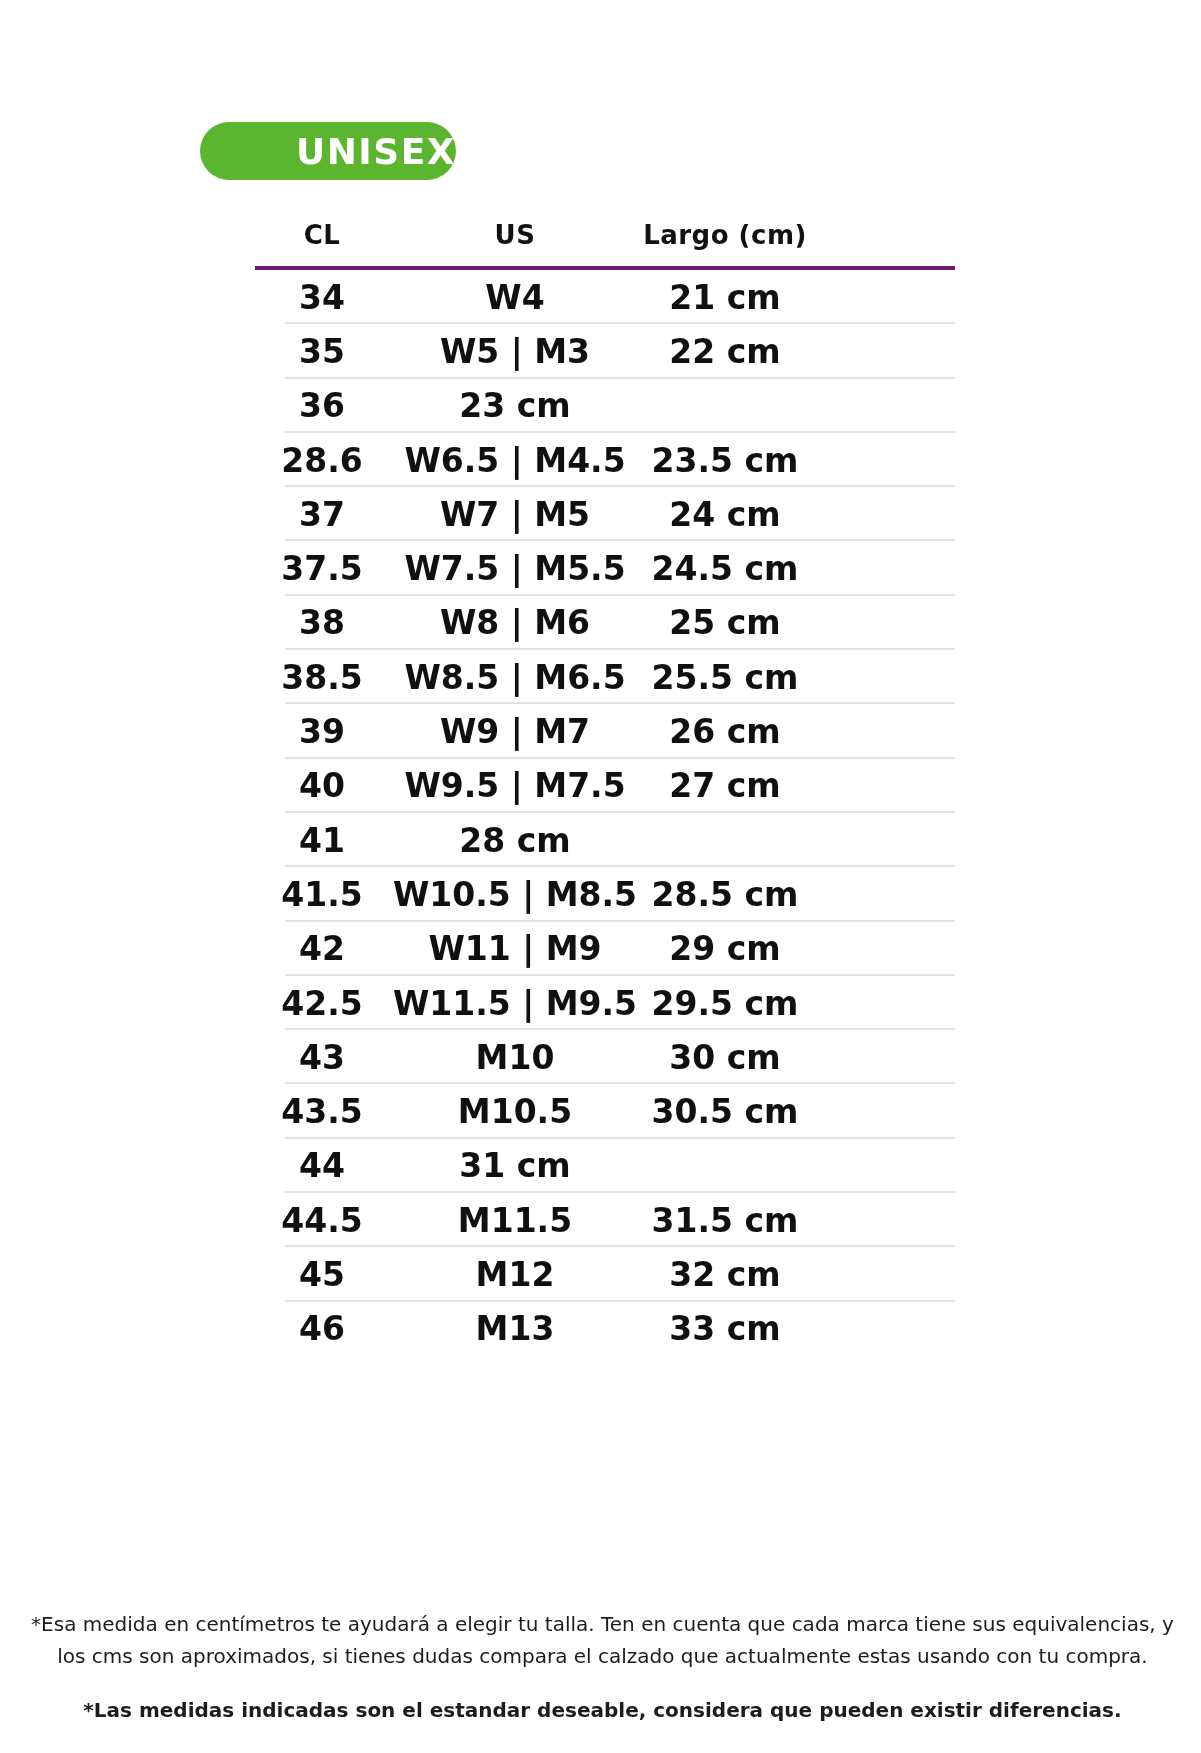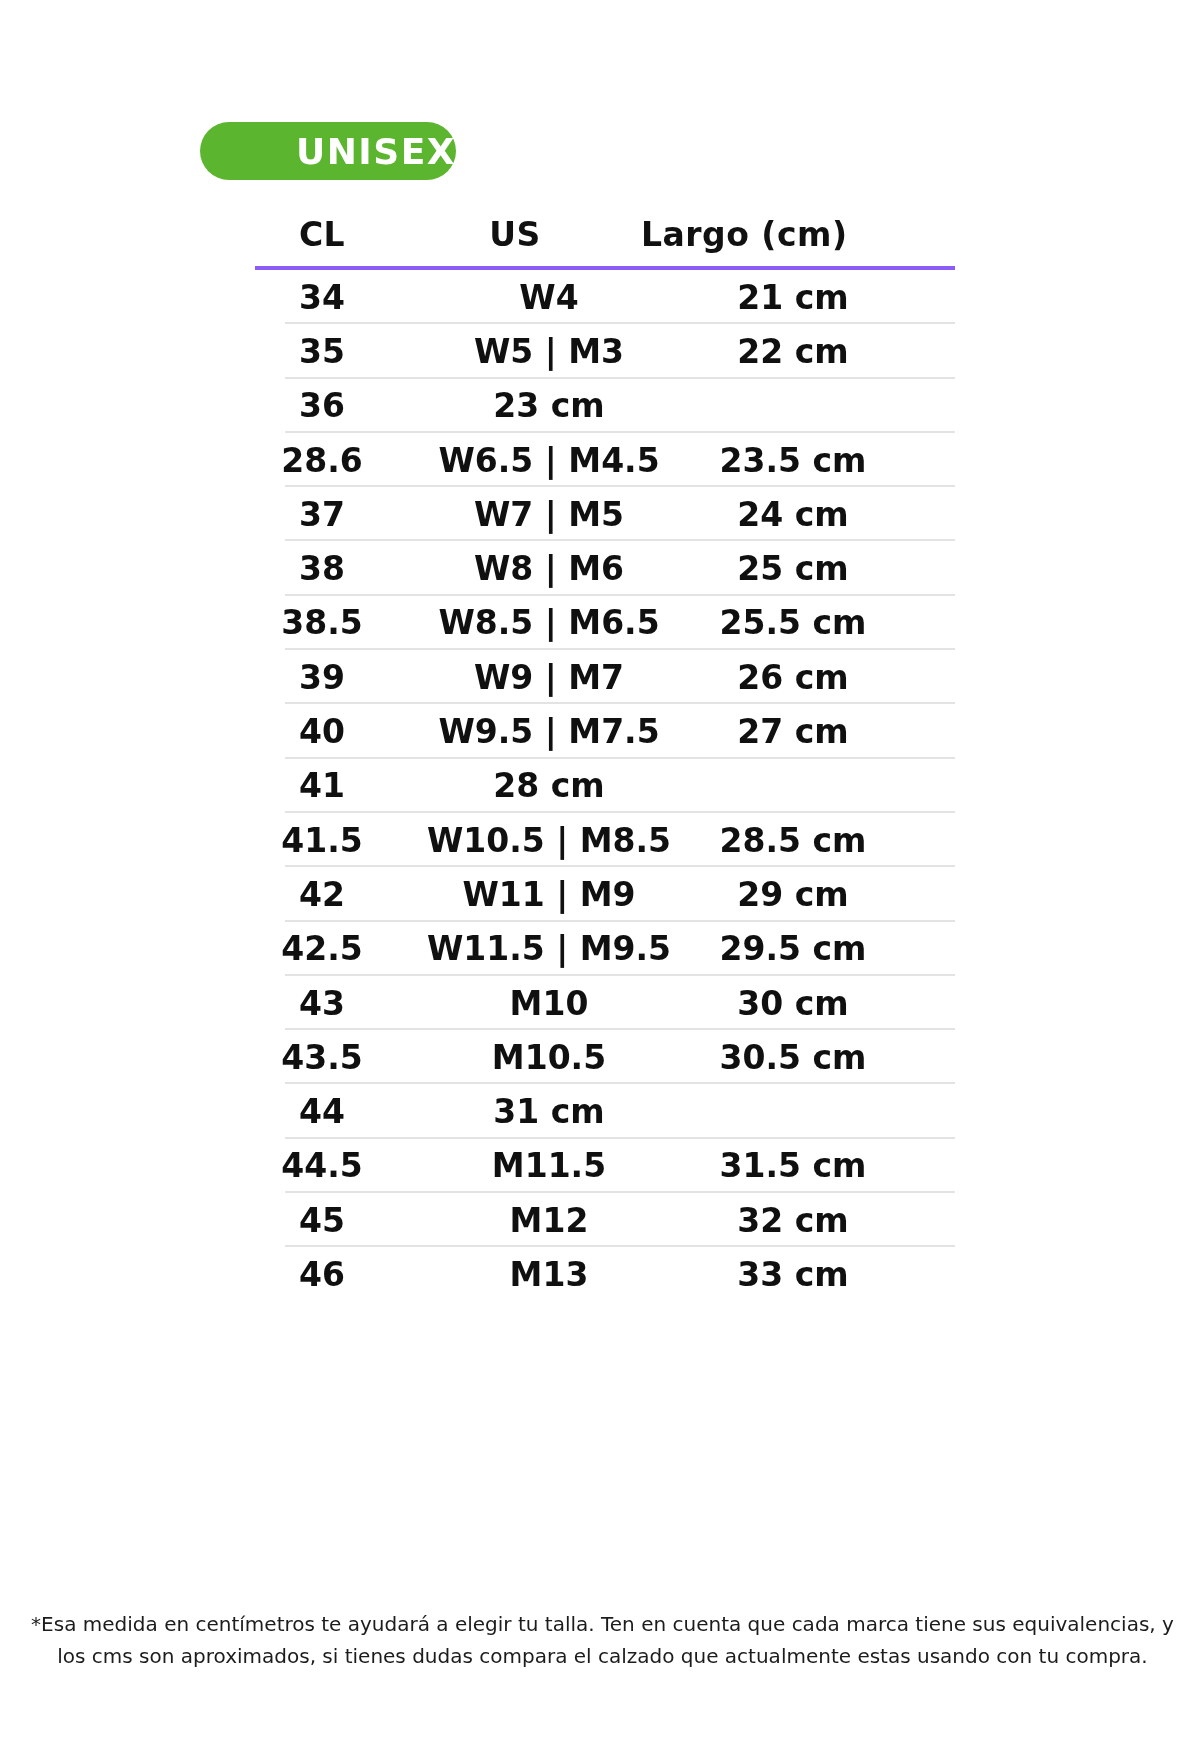"CL" .thead { border-bottom: 4px solid #8b5cf6 -> 4px solid #701a75; font-size: 33px -> 26px }
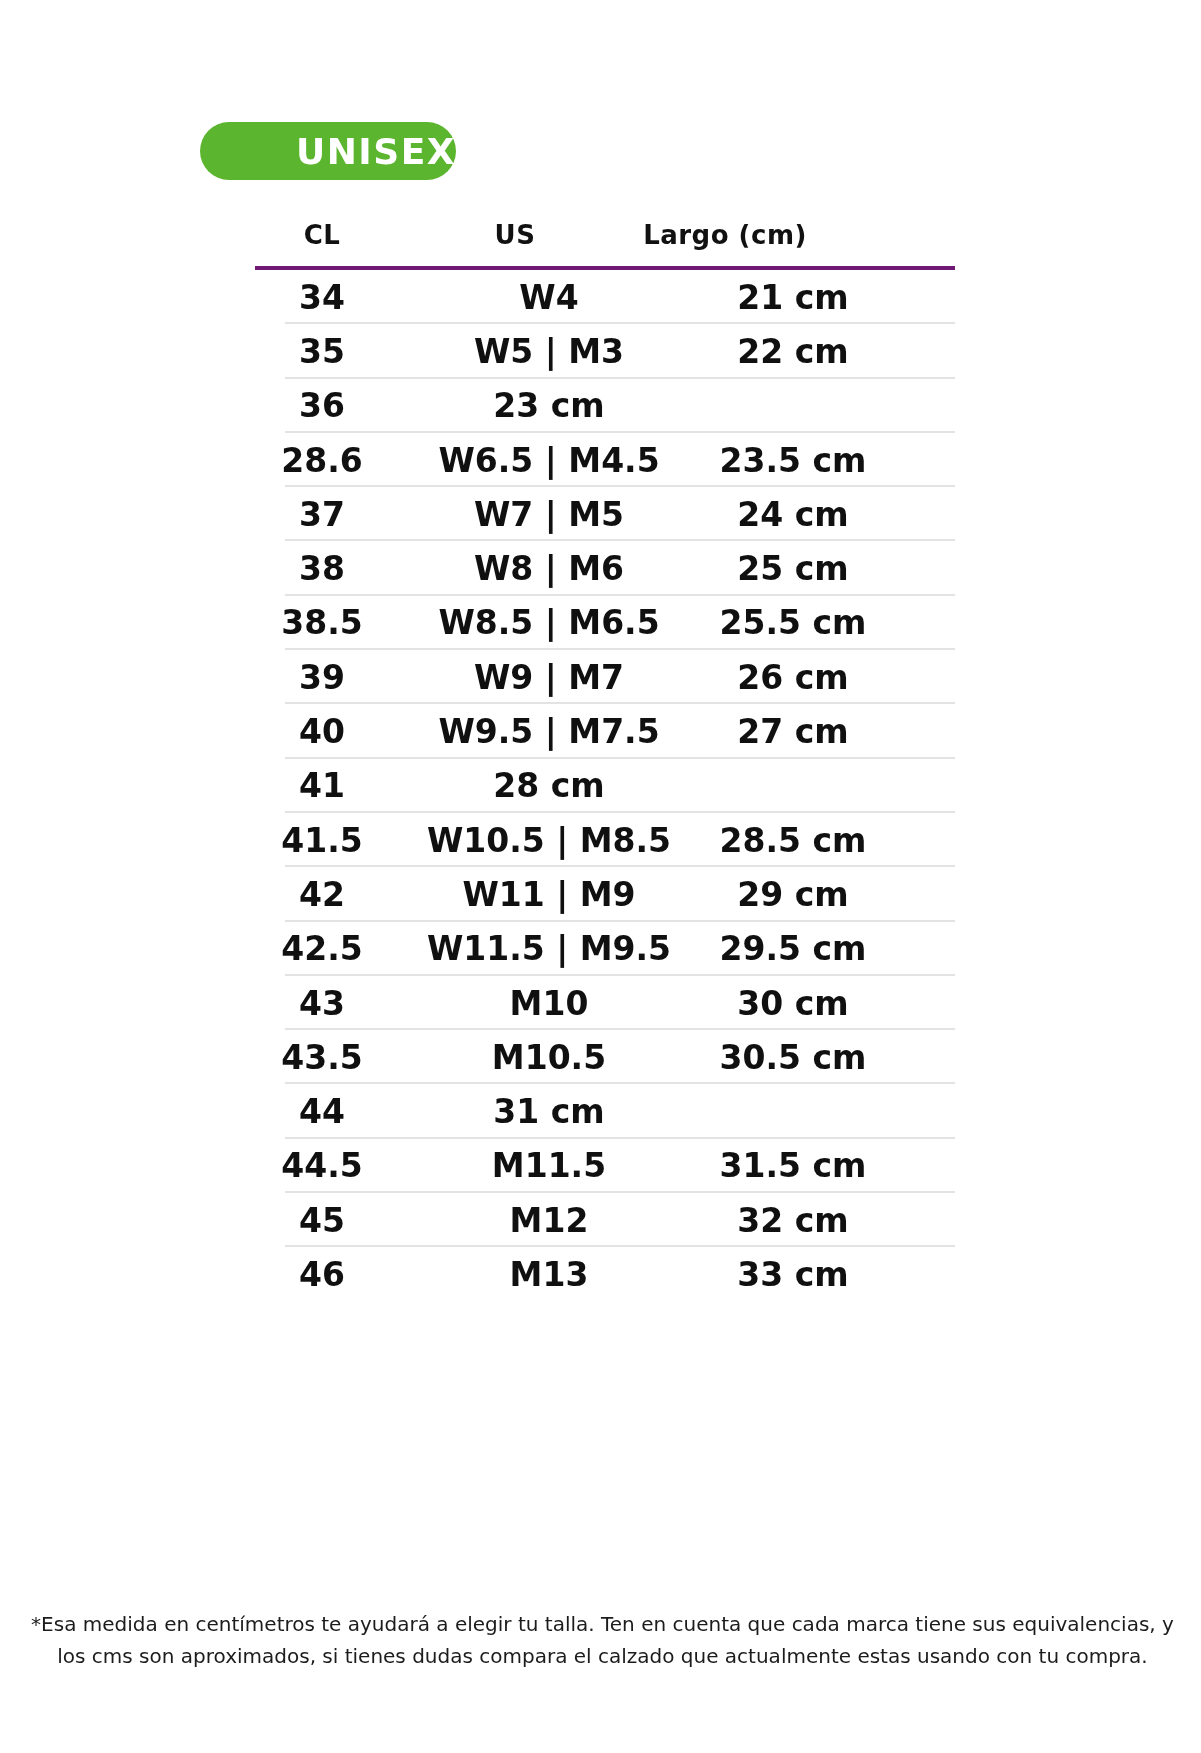"34" .tbody .row { gap: 34px -> none }
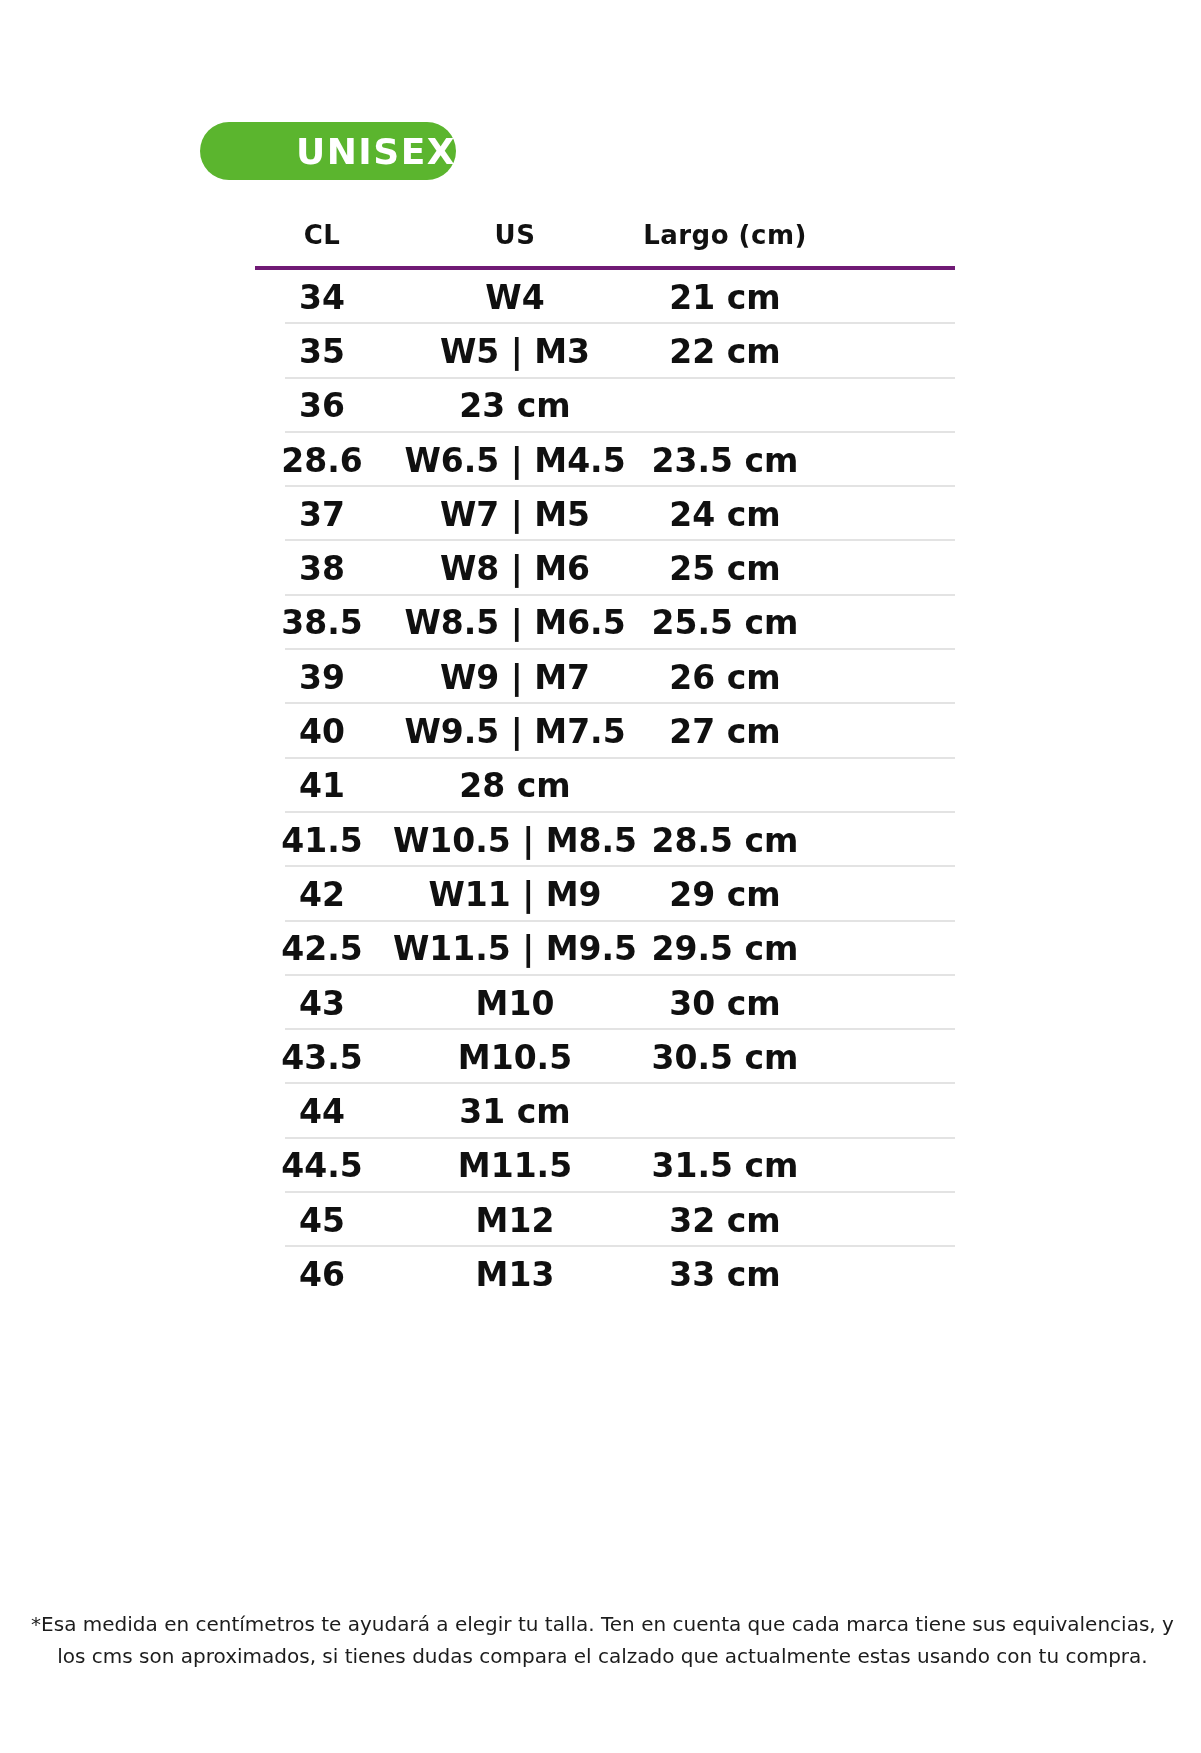"37.5" div.row { html: none -> <div> <div>37.5</div> <div>W7.5 | M5.5</div> <div>24.5 cm</div> <div></div> </div> }
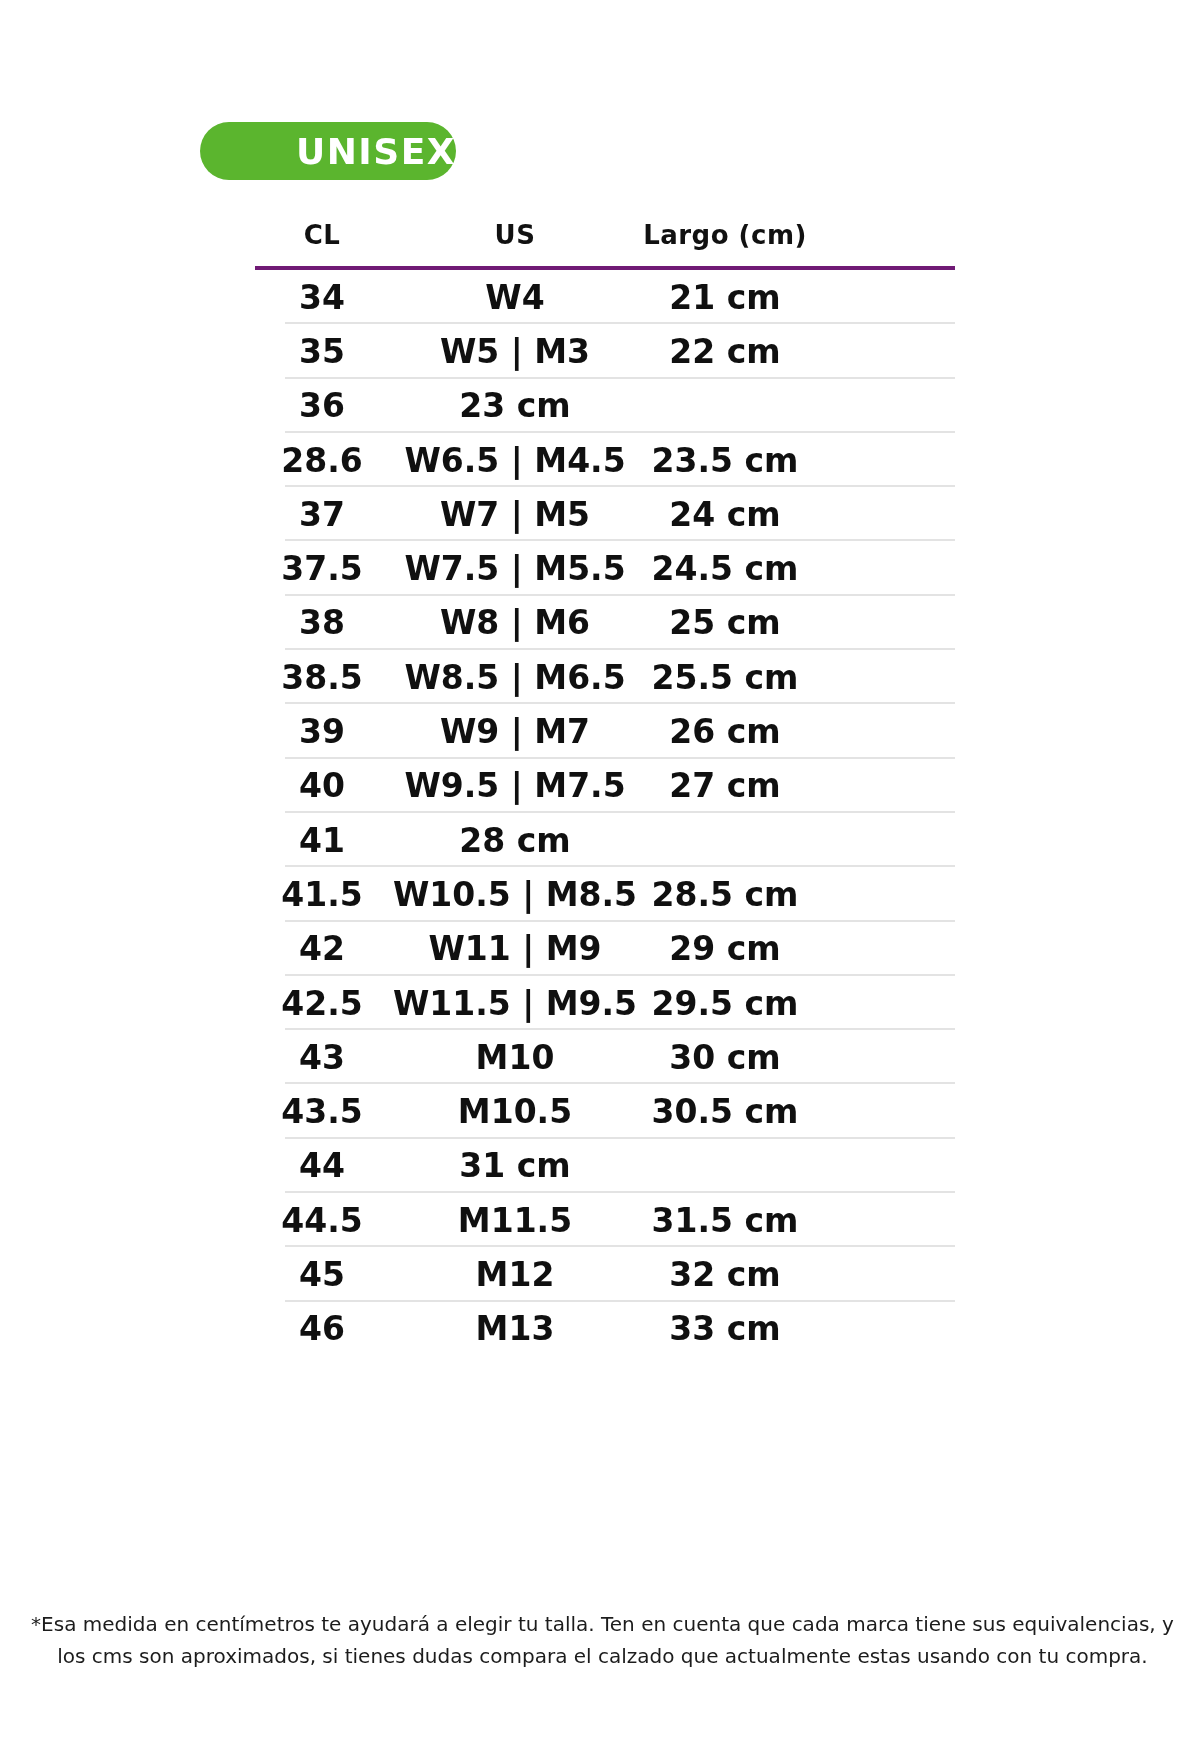"*Las medidas indicadas son el" p.note-2 { html: none -> <p>*Las medidas indicadas son el estandar deseable, considera que pueden existir diferencias.</p> }
